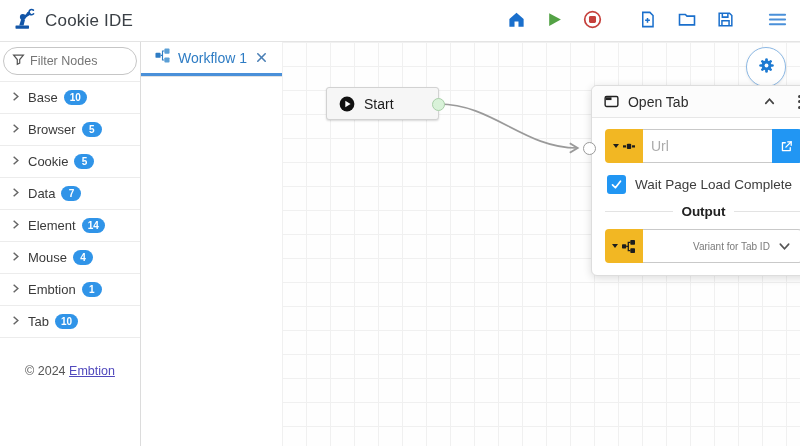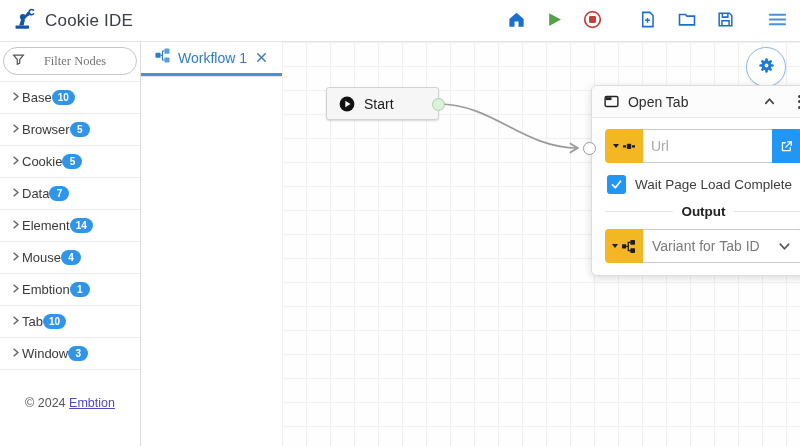"Filter Nodes" .filter-box input { font-family: Liberation Serif, serif -> Liberation Sans, sans-serif; text-align: center -> none }
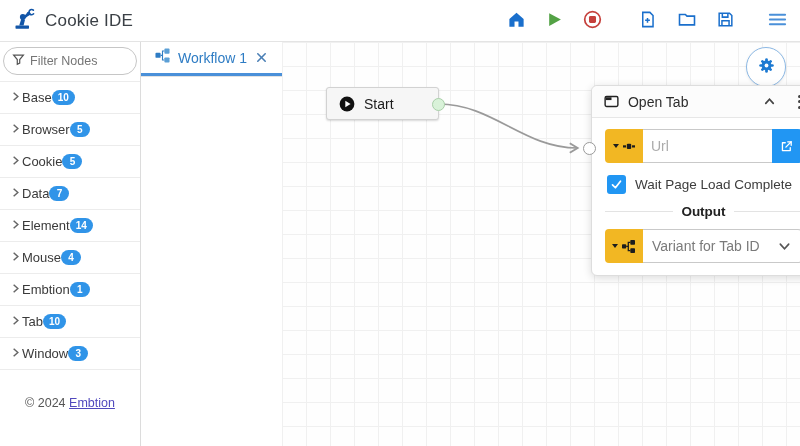"Base" .side-item { gap: none -> 6px }
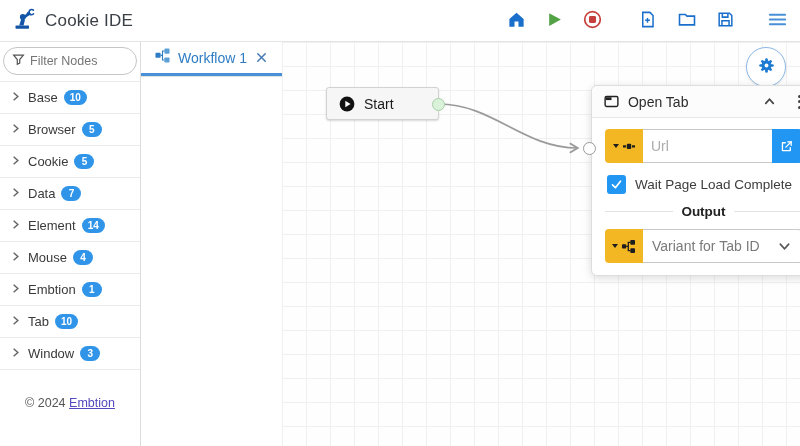"Variant for Tab ID" .select-text { font-size: 14px -> 10px; margin-left: none -> 41px }
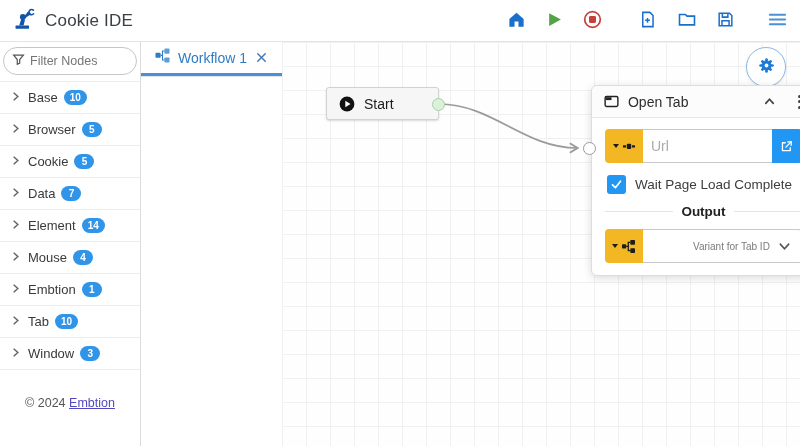"Window" div.side-item { html: <div> <span><svg> <polyline></polyline> </svg></span> <span>Window</span> <span>3</span> </div> -> none }
